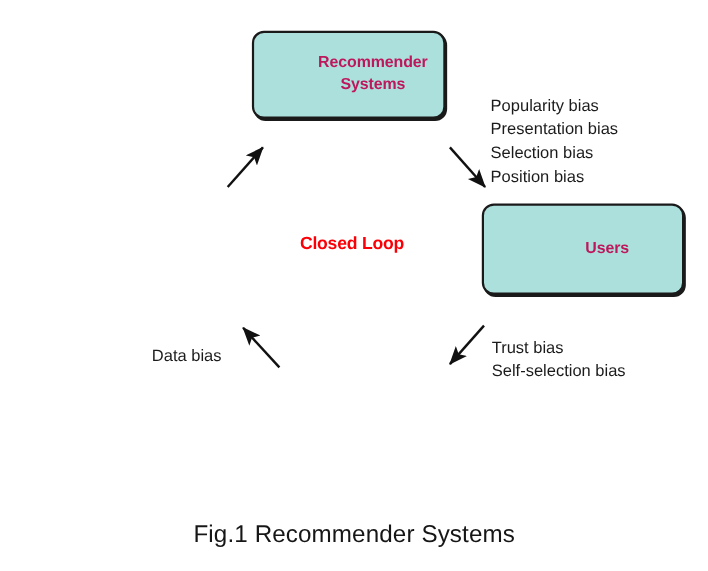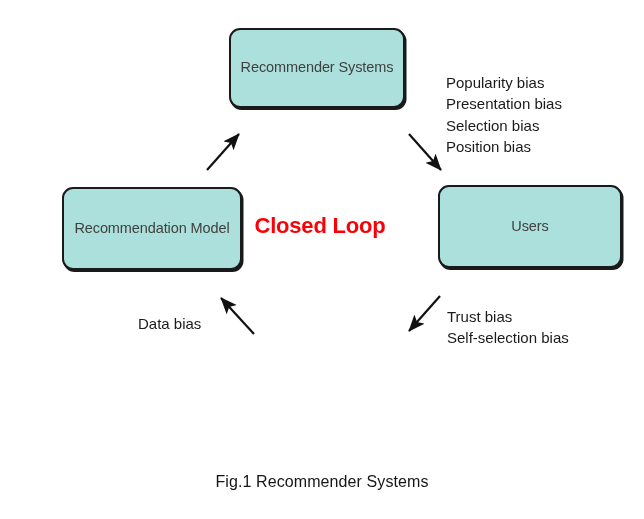"Recommender Systems" .node { color: #404040 -> #be185d; font-weight: normal -> bold; padding-left: none -> 44px }
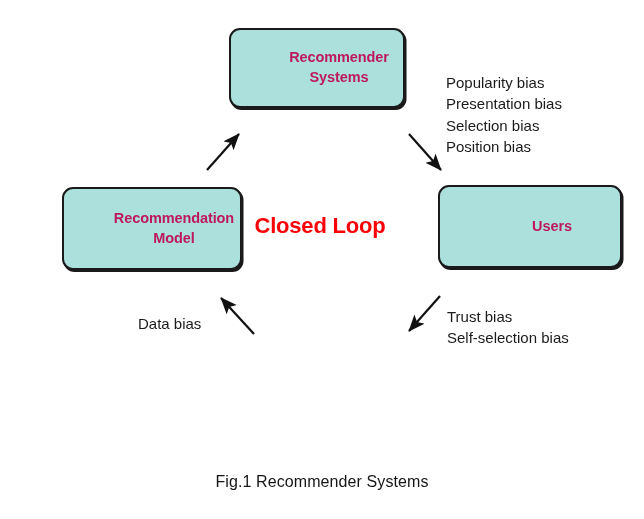"Popularity bias" #label-popularity-group { top: 72px -> 86px }
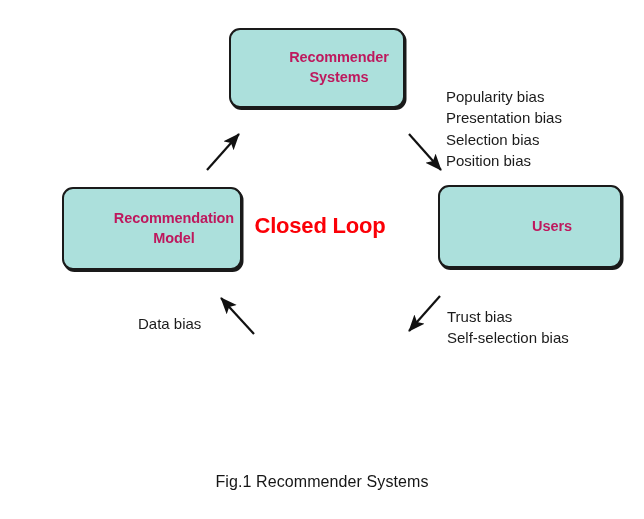"Recommendation Model" div.node { html: <div> <span>Recommendation Model</span> </div> -> none }
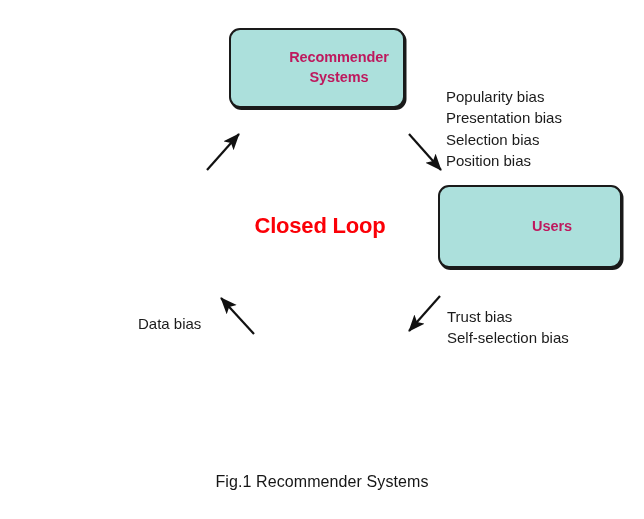"Closed Loop" #center-label { font-size: 22px -> 16px }
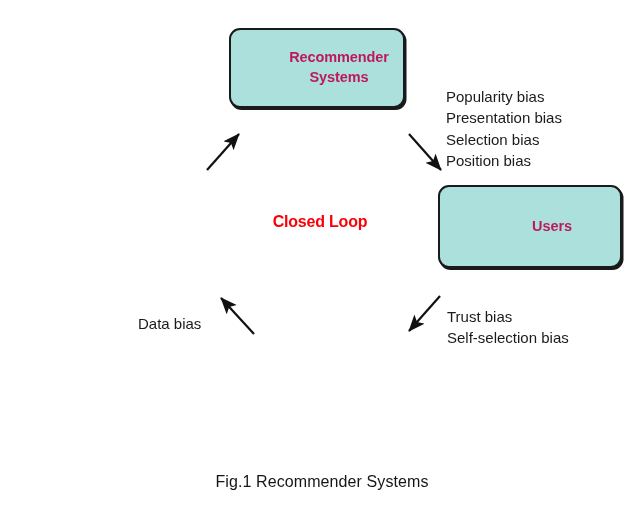"Fig.1 Recommender Systems" #figure-caption { font-size: 16px -> 22px }
